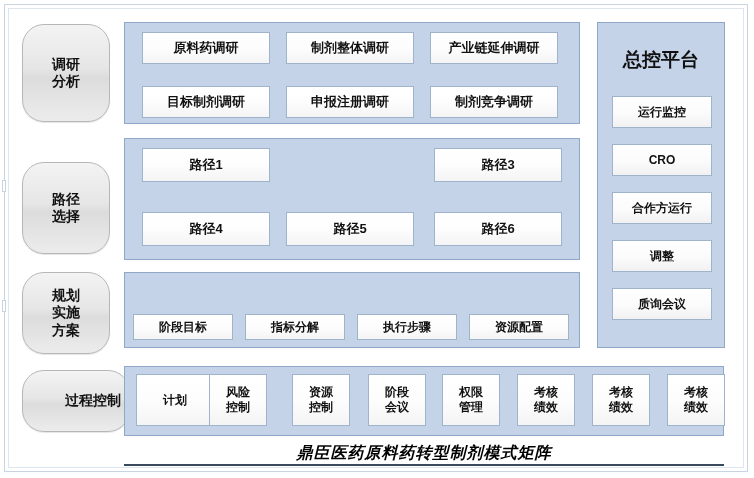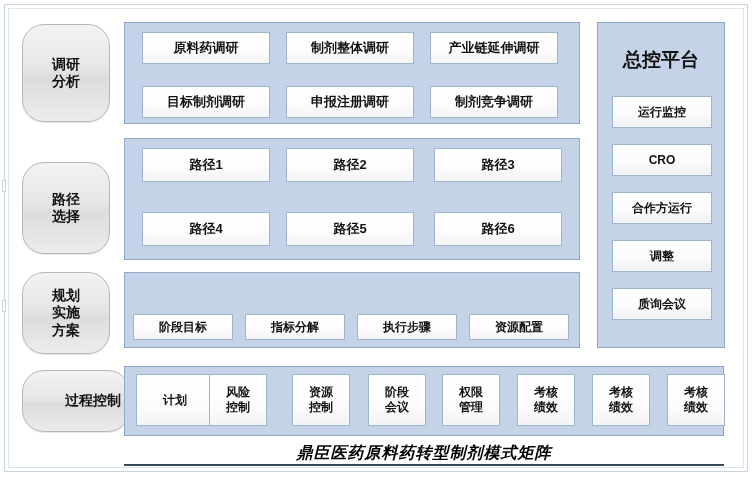"路径2" div.box { html: <div>路径2</div> -> none }
